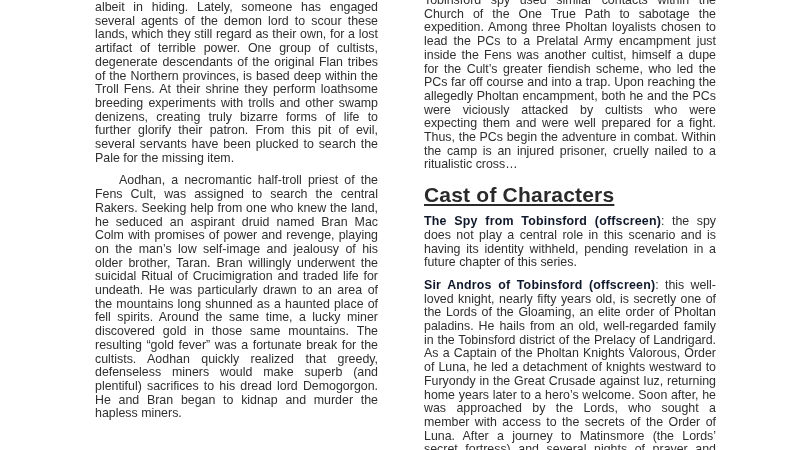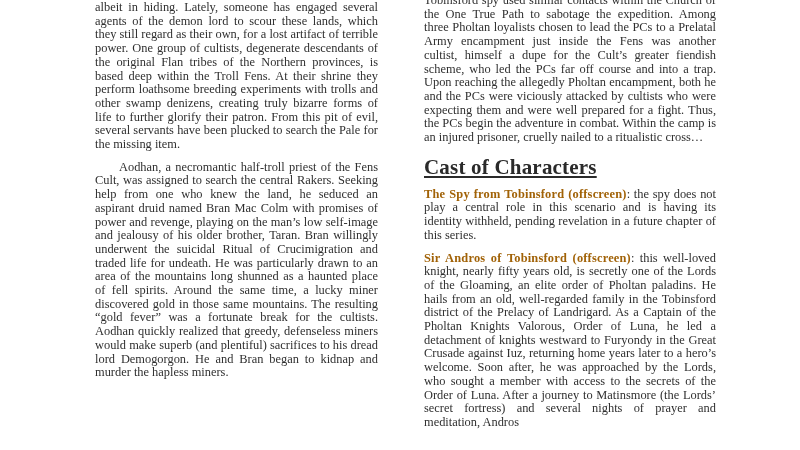"albeit in hiding. Lately, someone" .page { font-family: Liberation Serif, serif -> Liberation Sans, sans-serif }
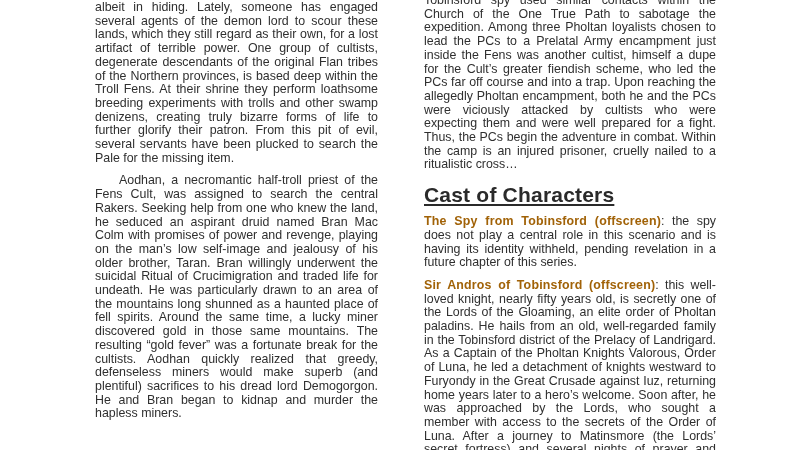"The Spy from Tobinsford (offscreen)" .entry b { color: #a16207 -> #0f172a }
